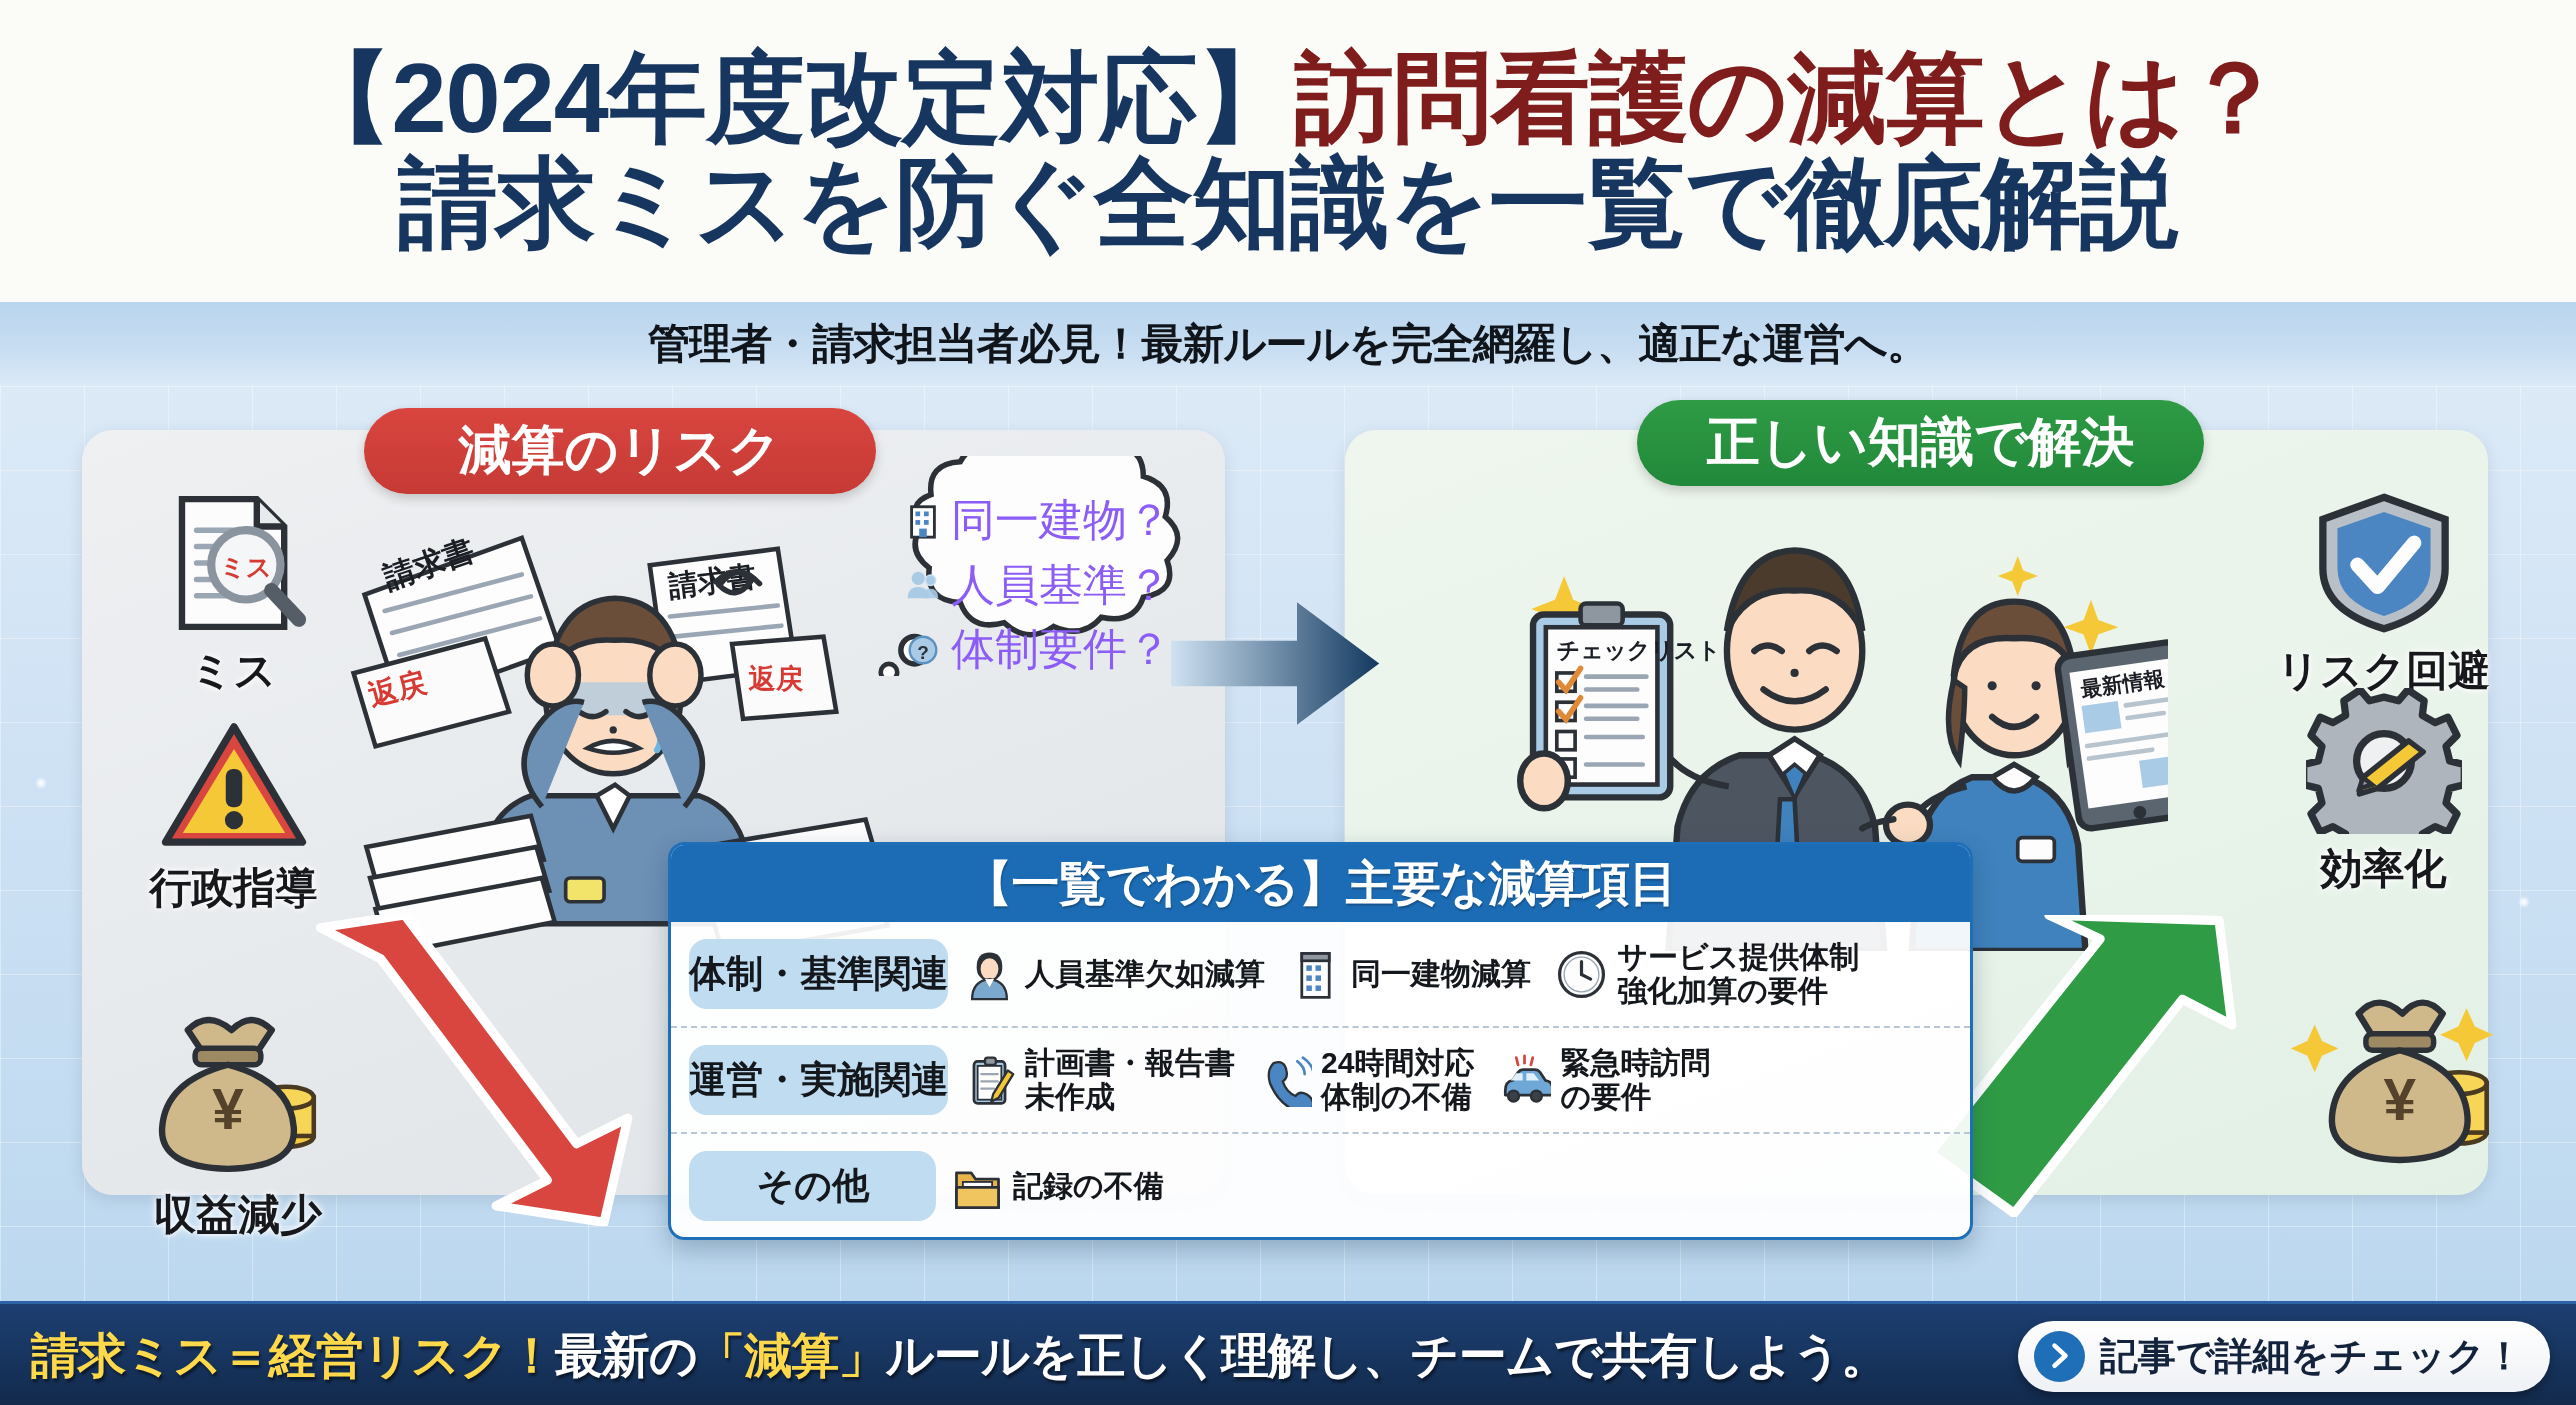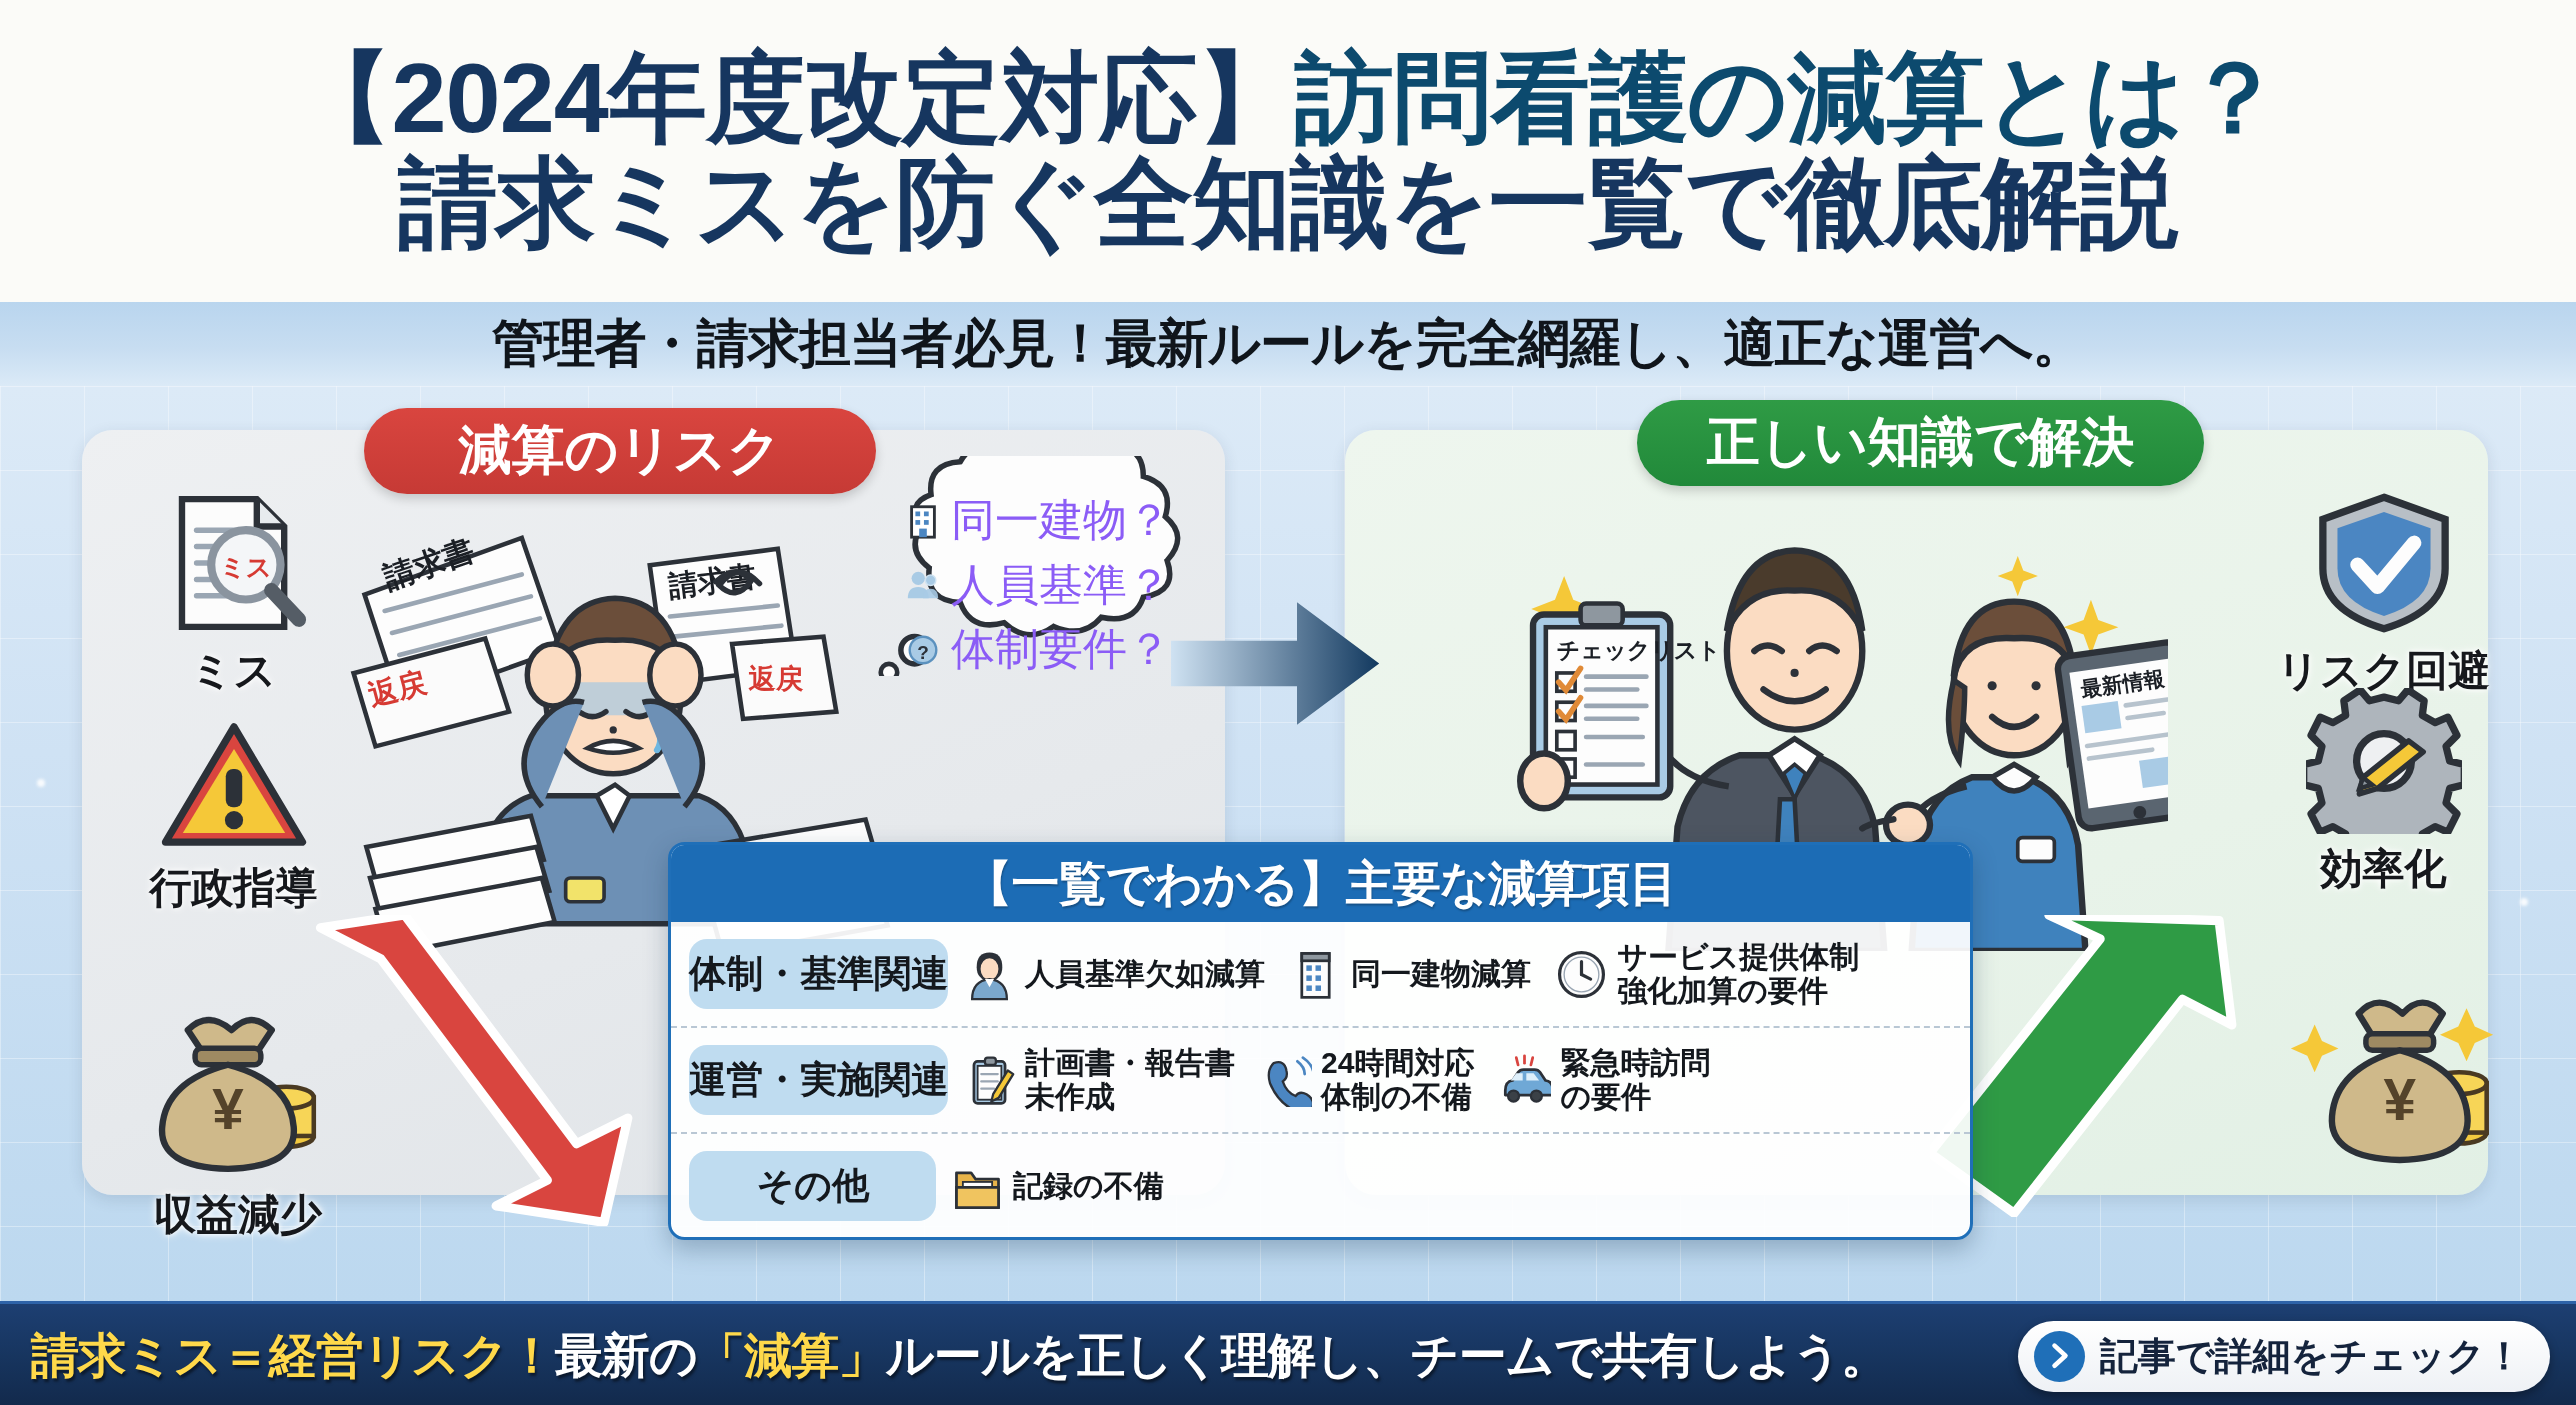"訪問看護の減算とは？" .brightblue { color: #0c4a6e -> #7f1d1d }
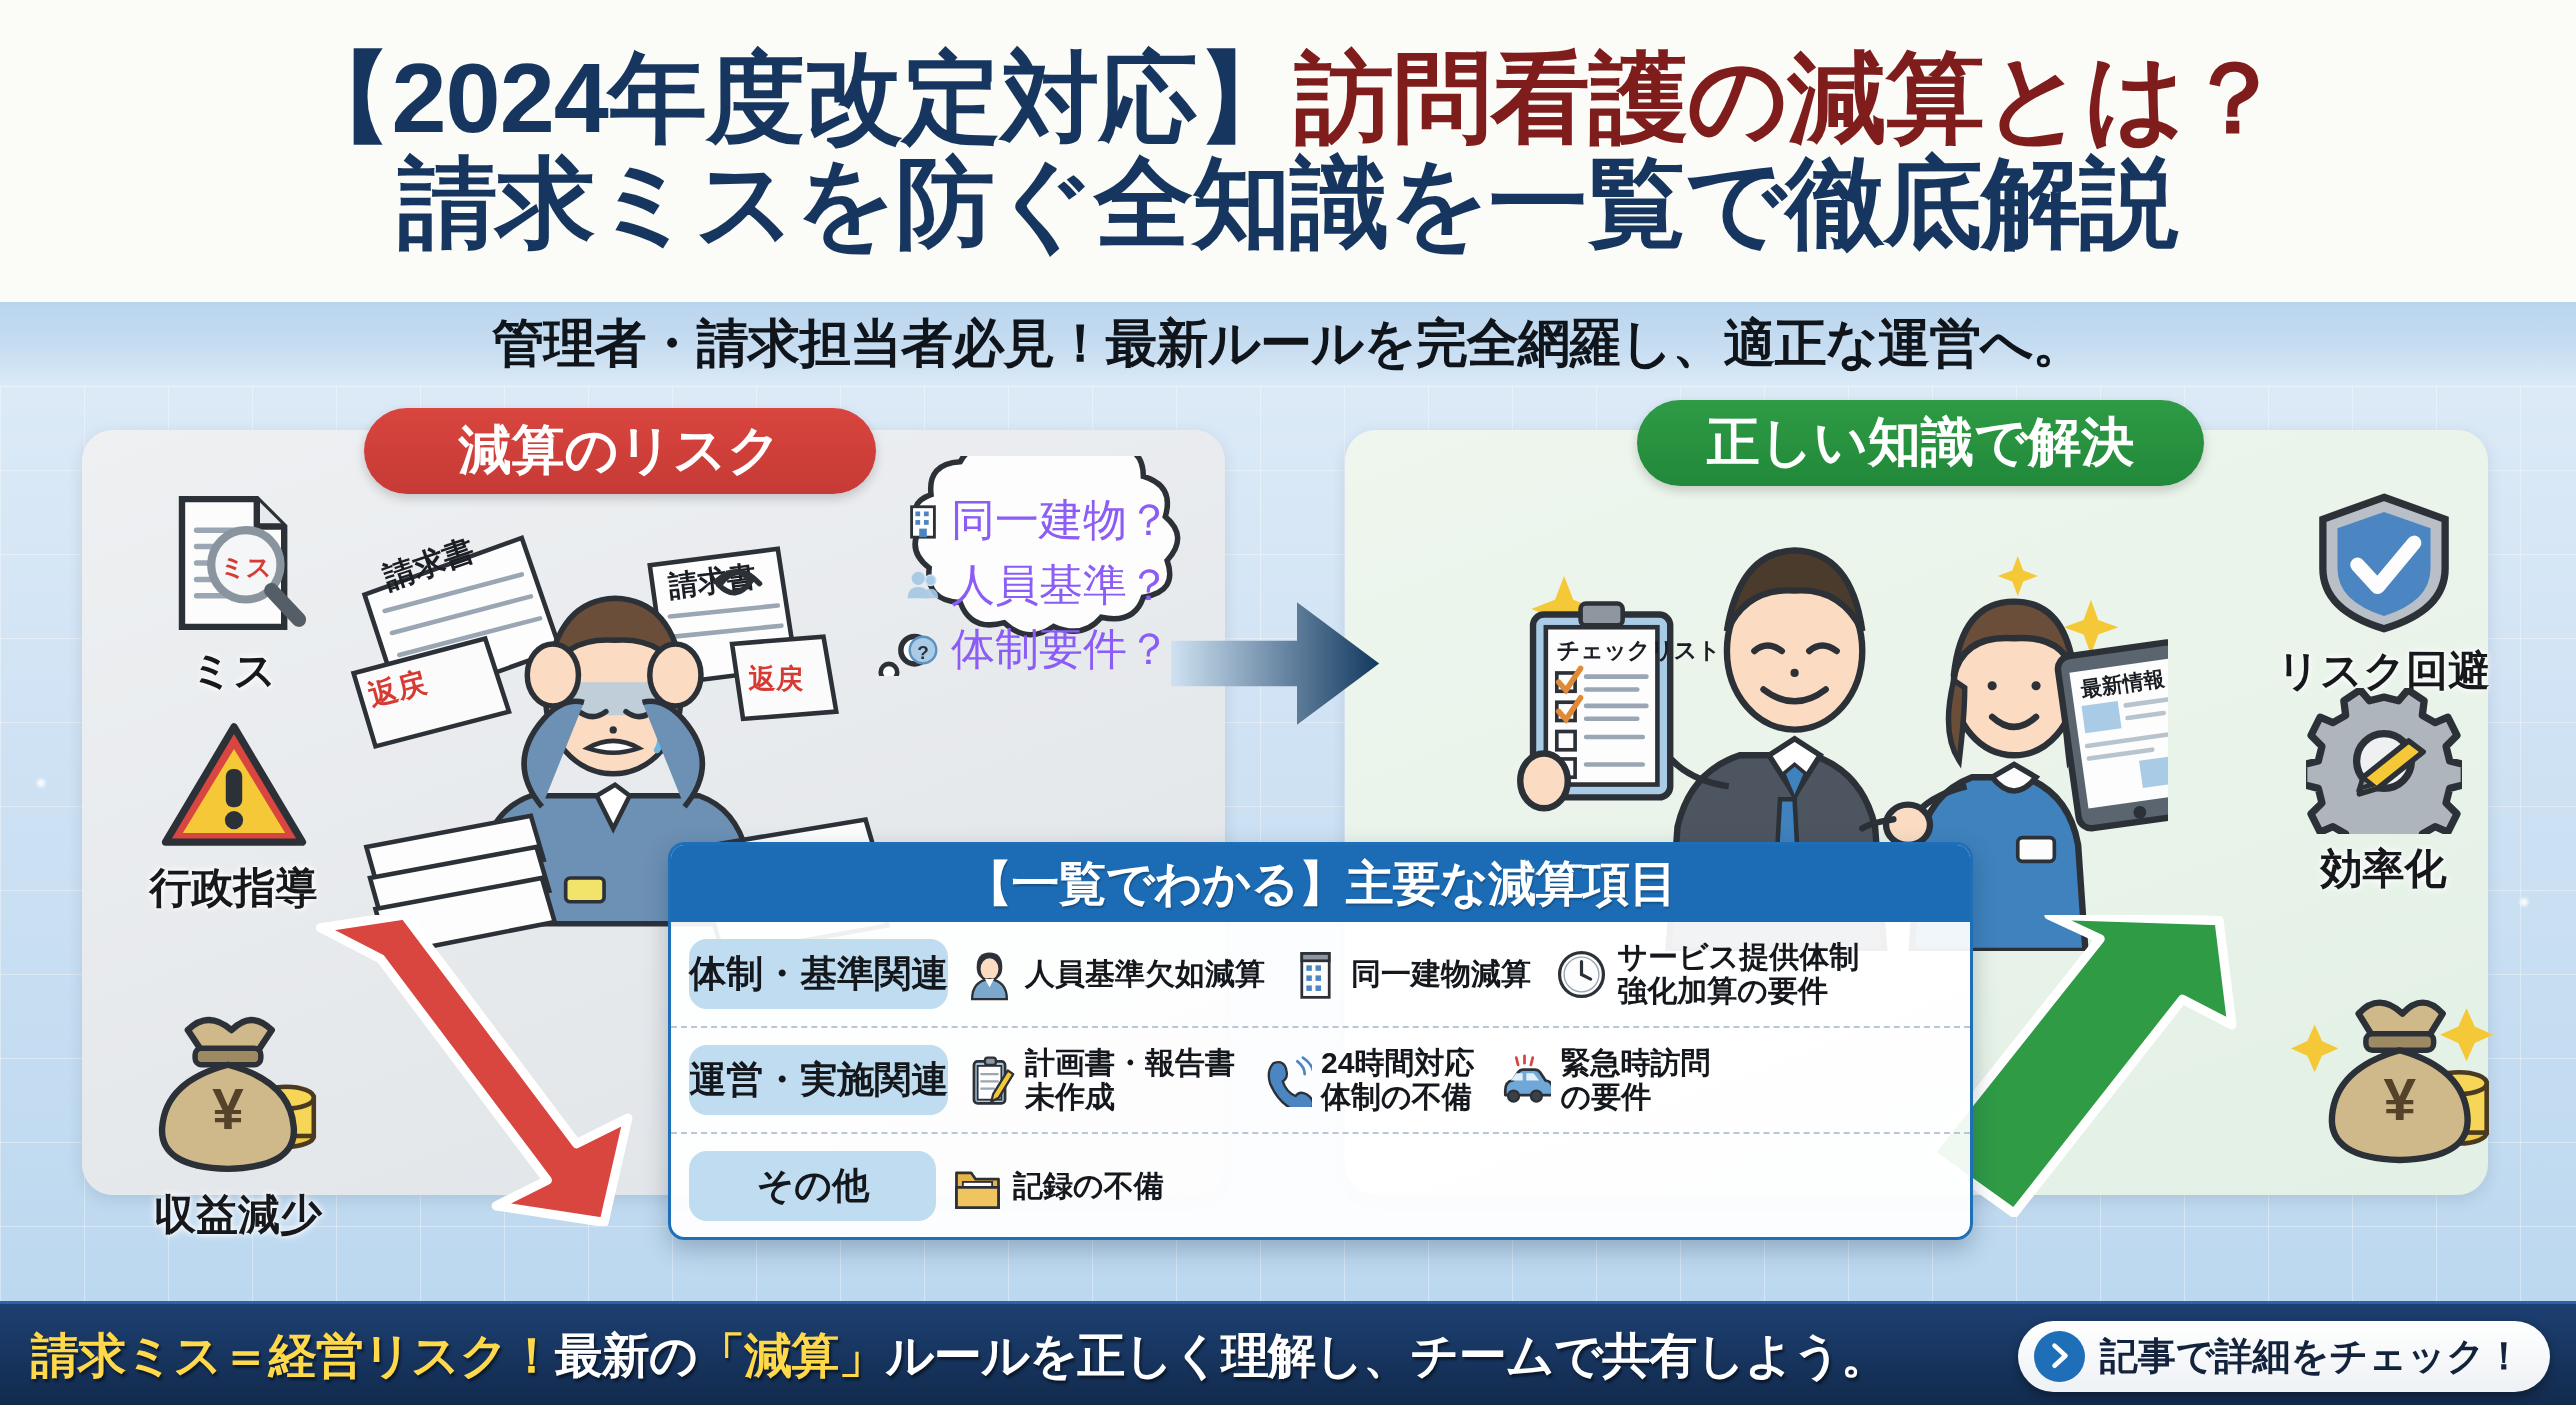"管理者・請求担当者必見！最新ルールを完全網羅し、適正な運営へ。" .subband .txt { font-size: 52px -> 42px }
